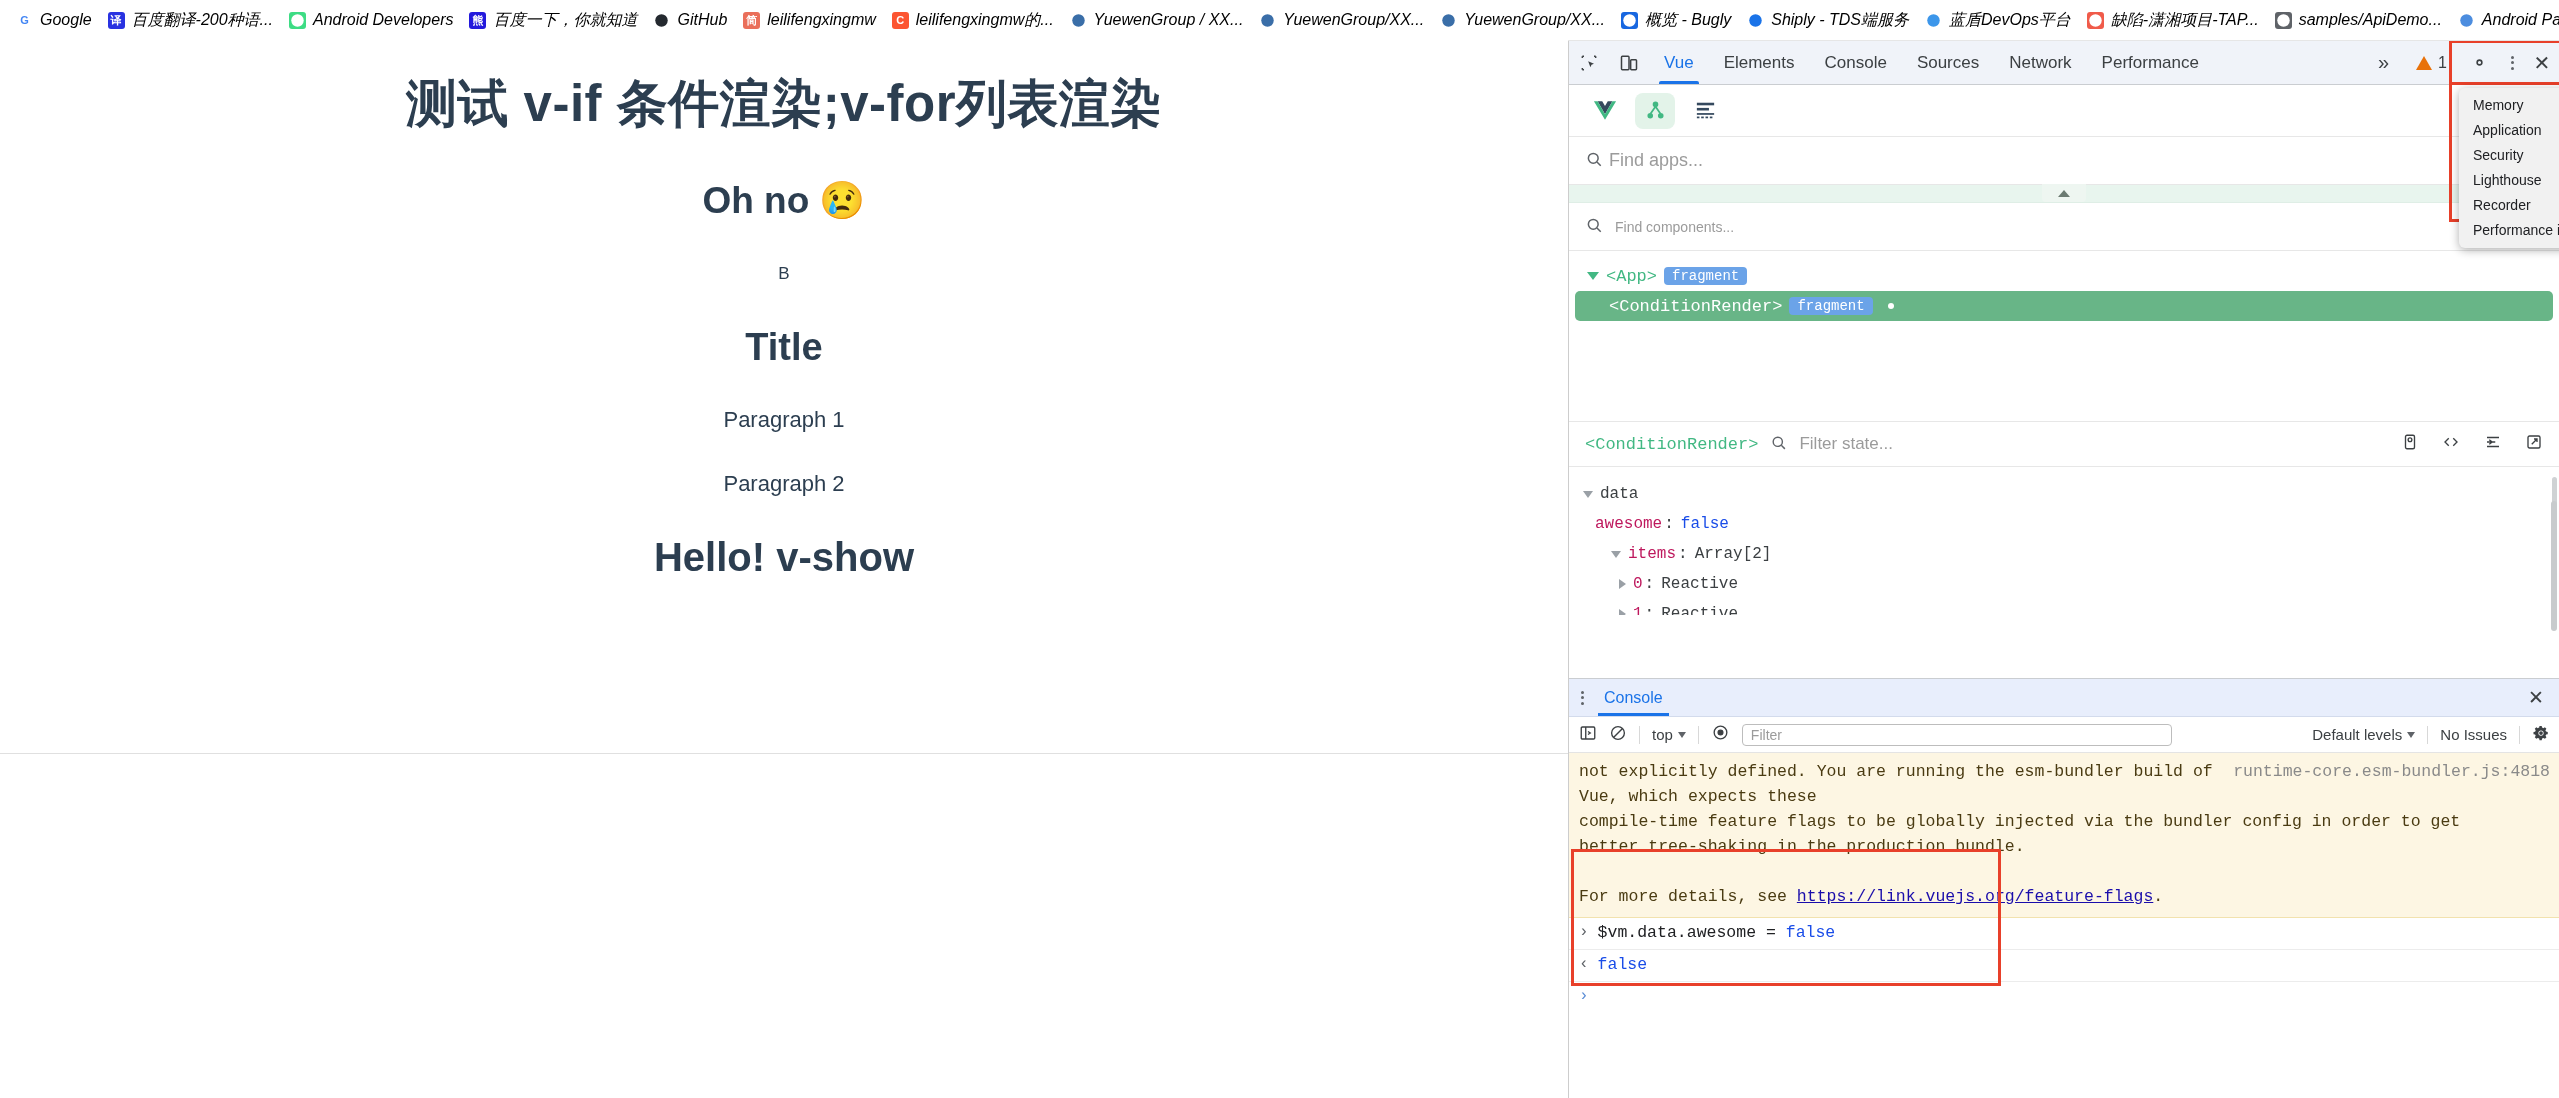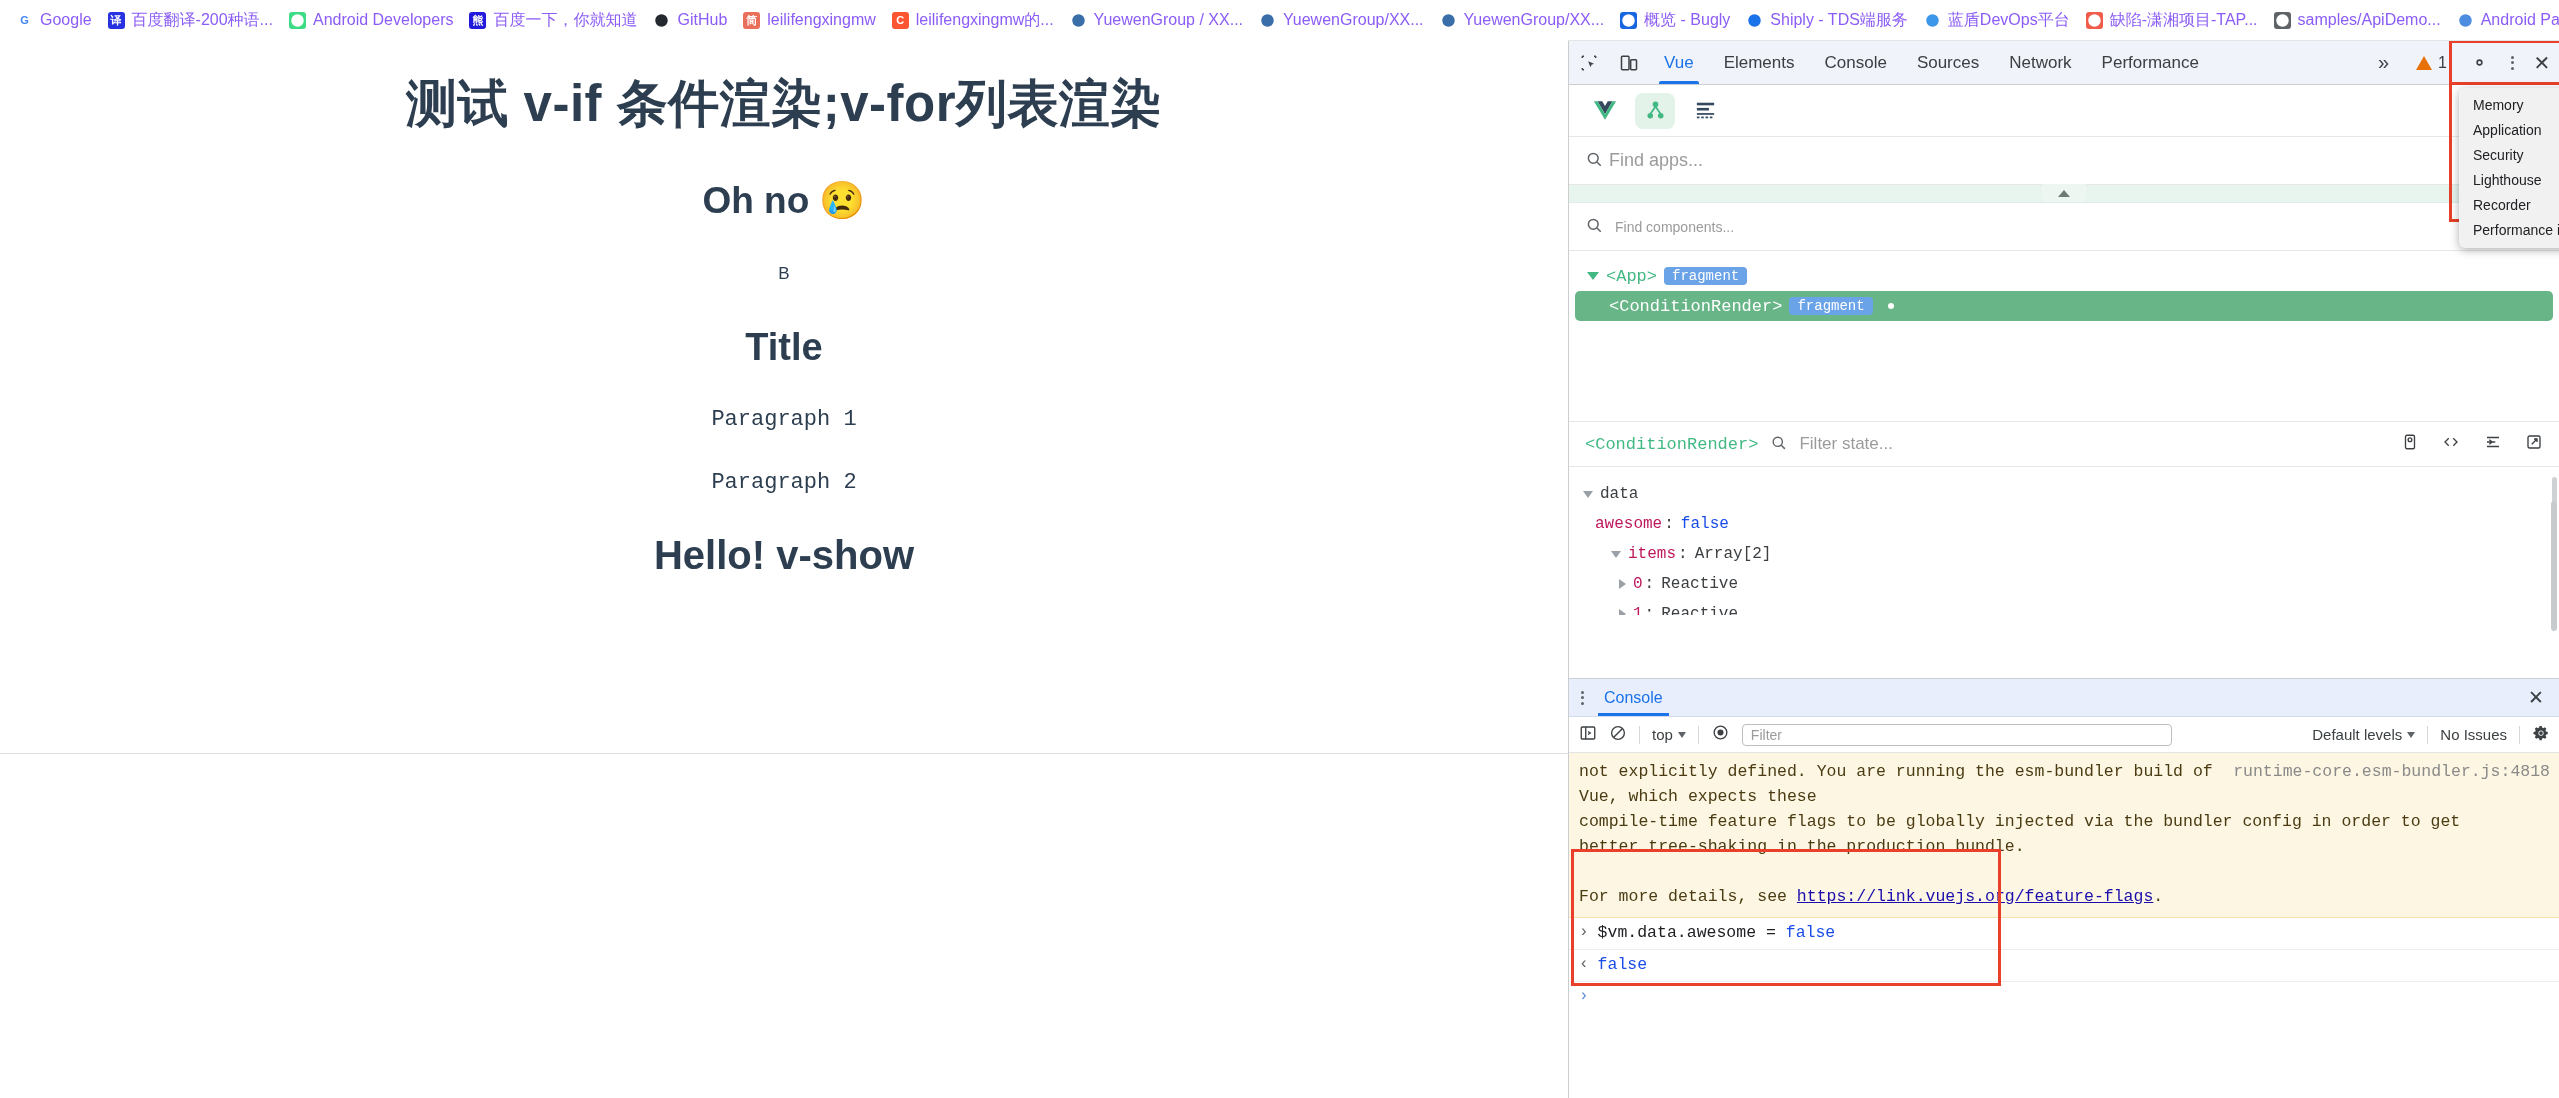"Google" .bm-label { color: #8b5cf6 -> #000000; font-style: none -> italic }
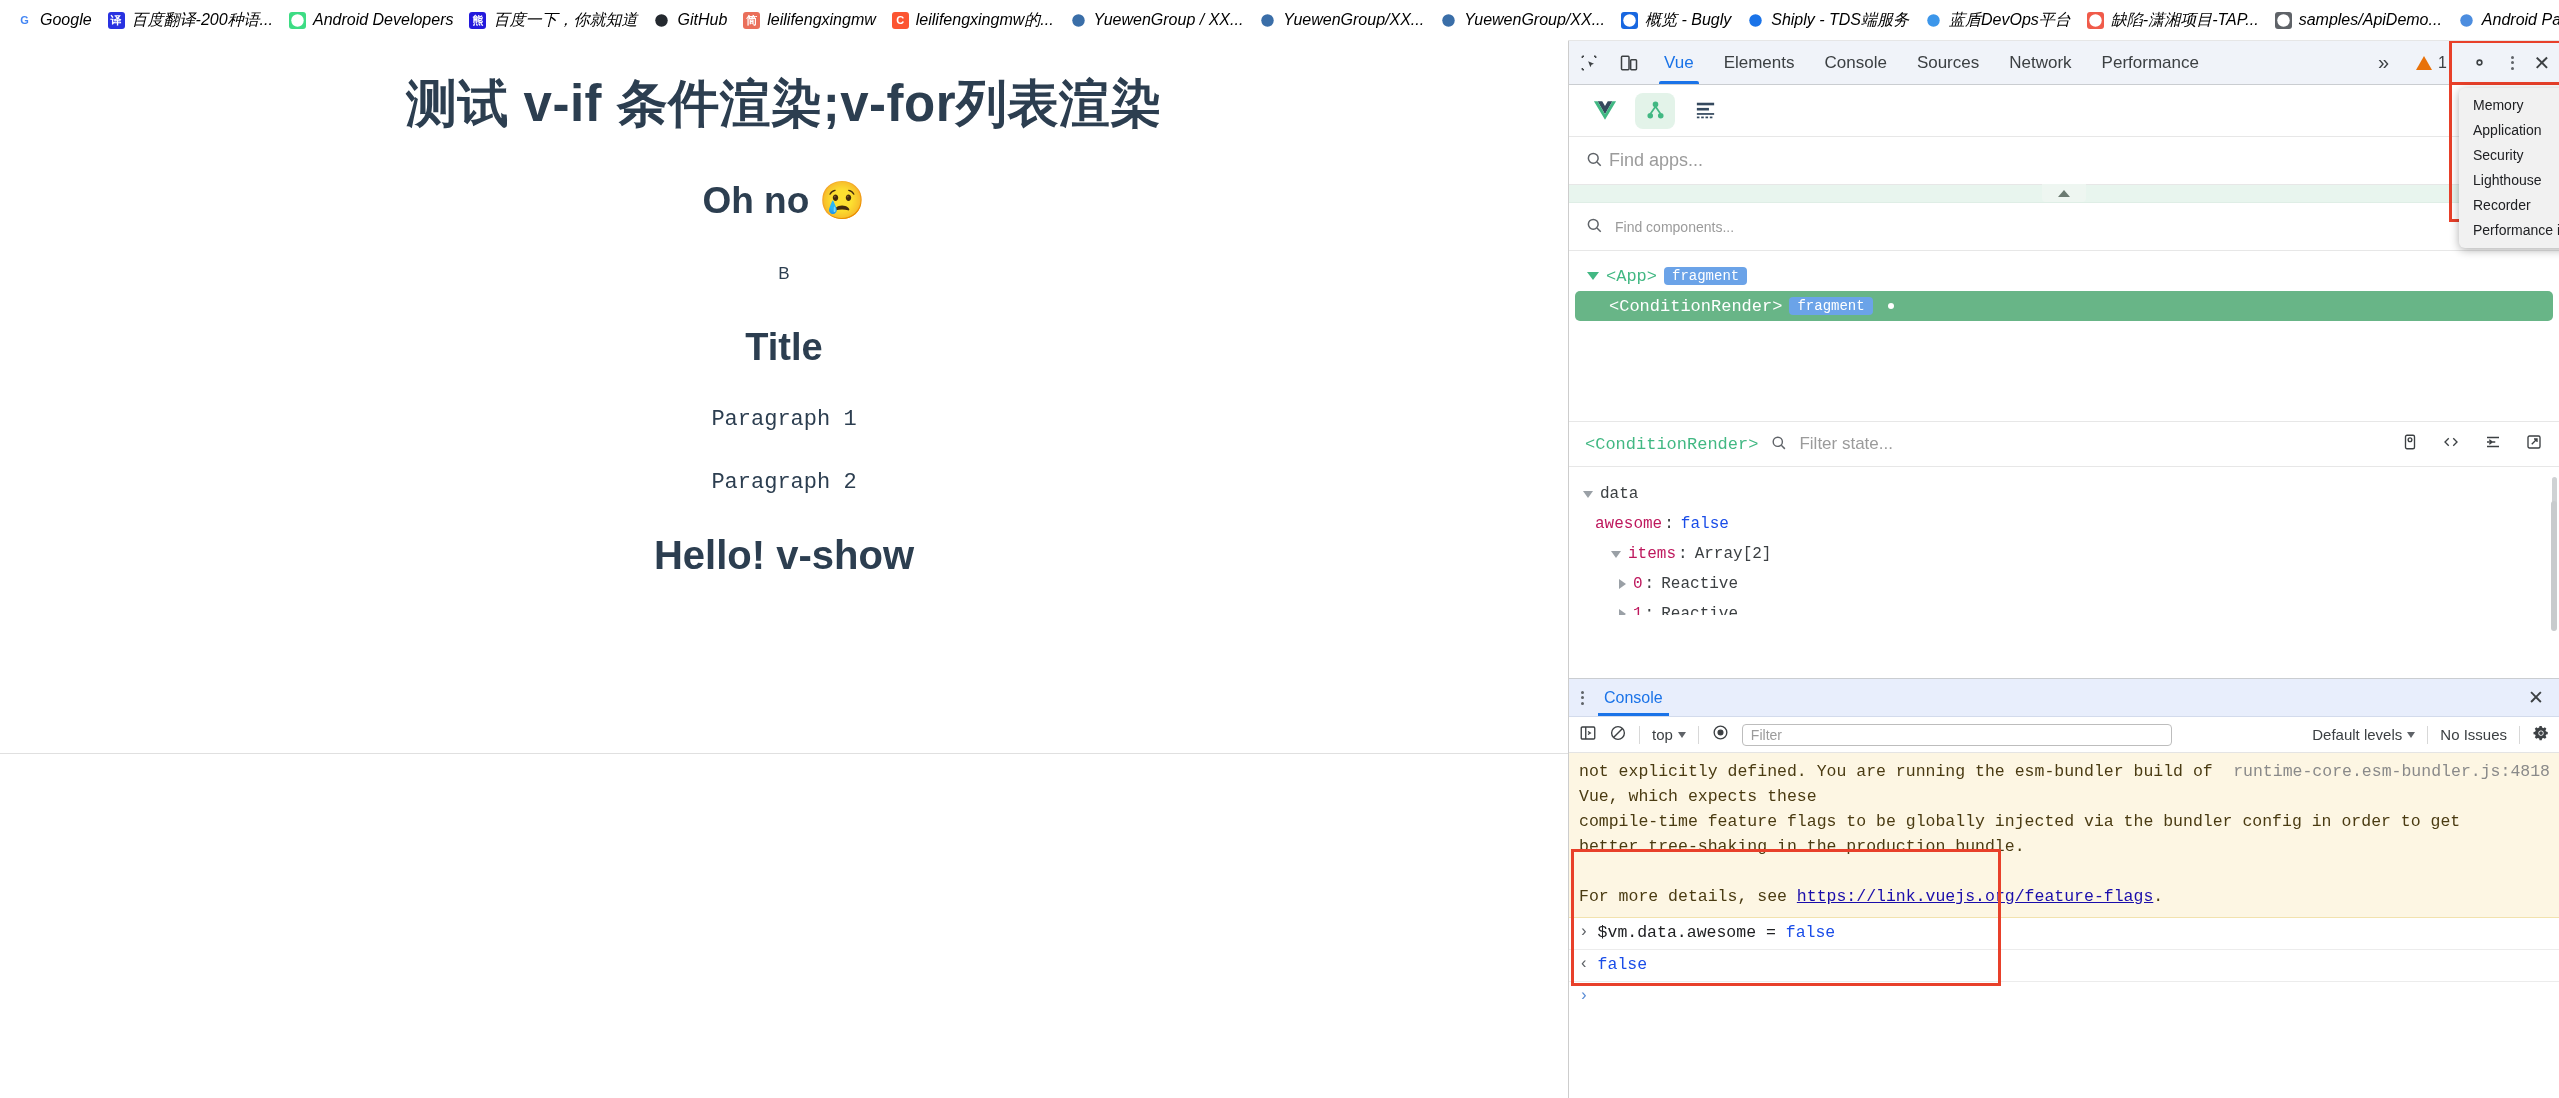"Paragraph 1" #page-content p.para { font-family: Liberation Mono, monospace -> none }
